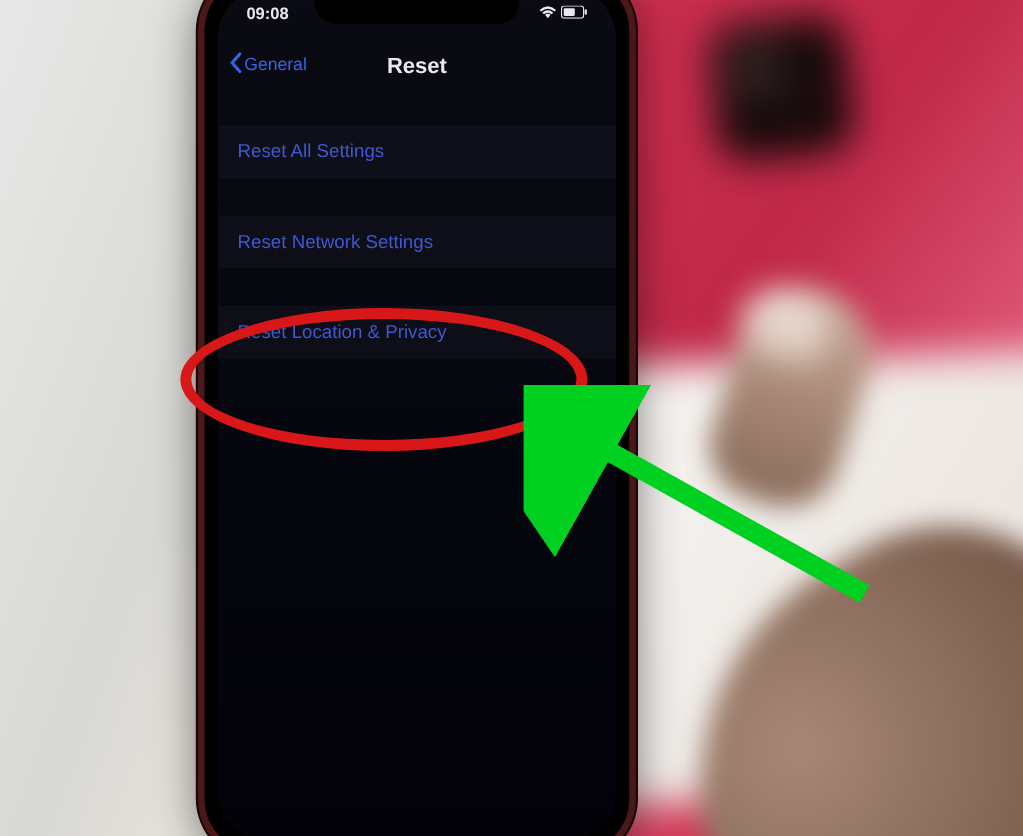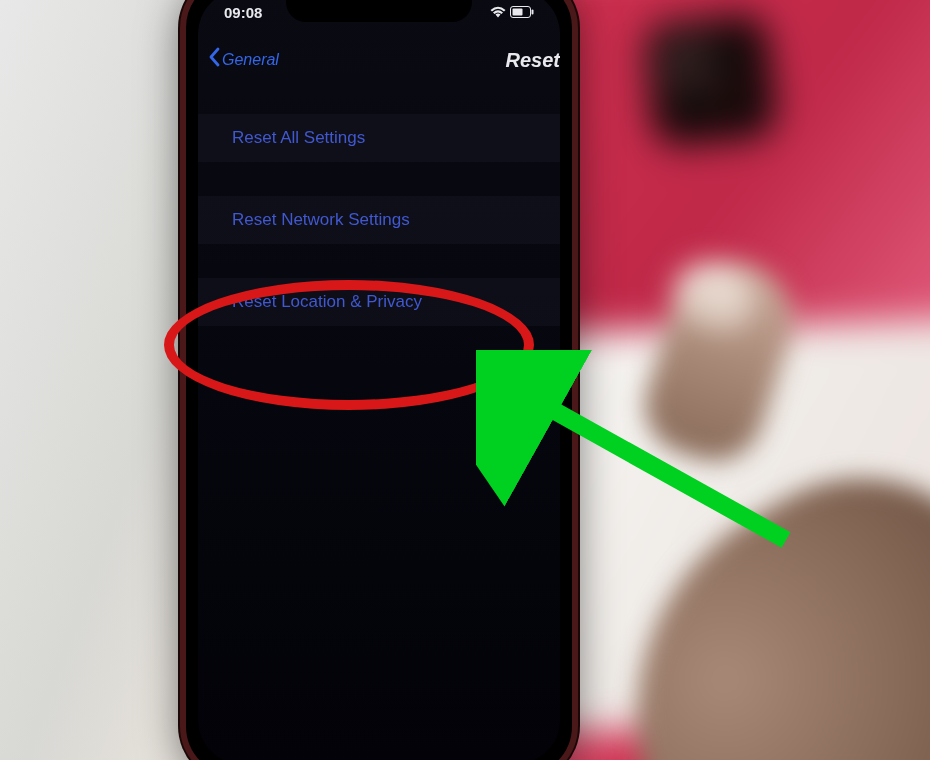"General" .nav-header { font-style: italic -> none; justify-content: flex-end -> center }
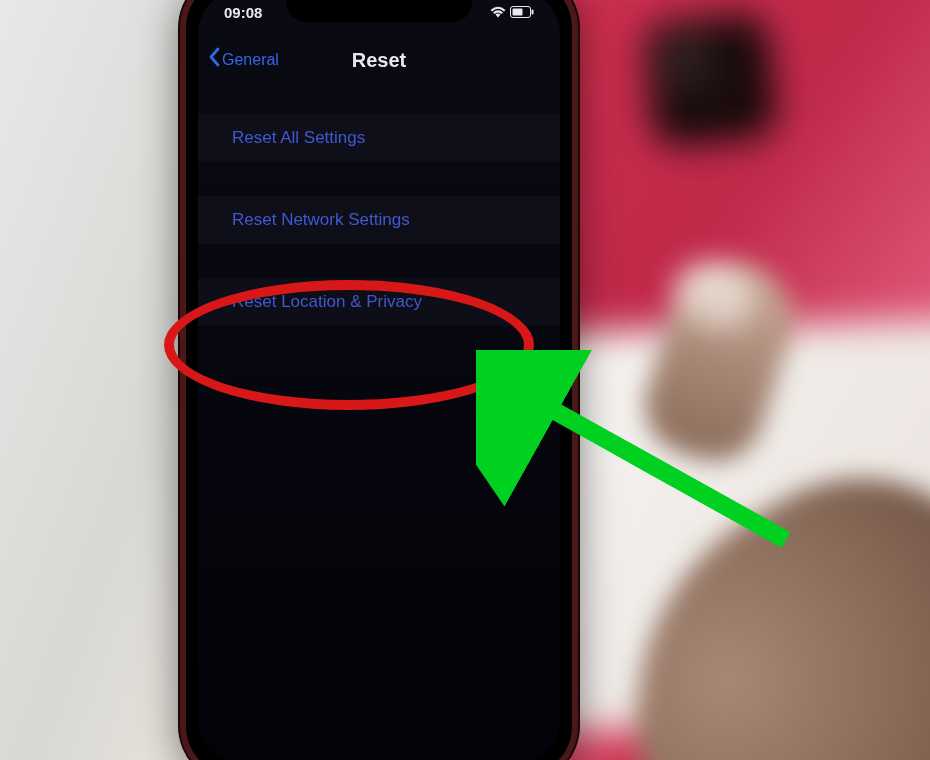"Reset All Settings" .list-row { padding: 14px 34px -> 14px 18px }
